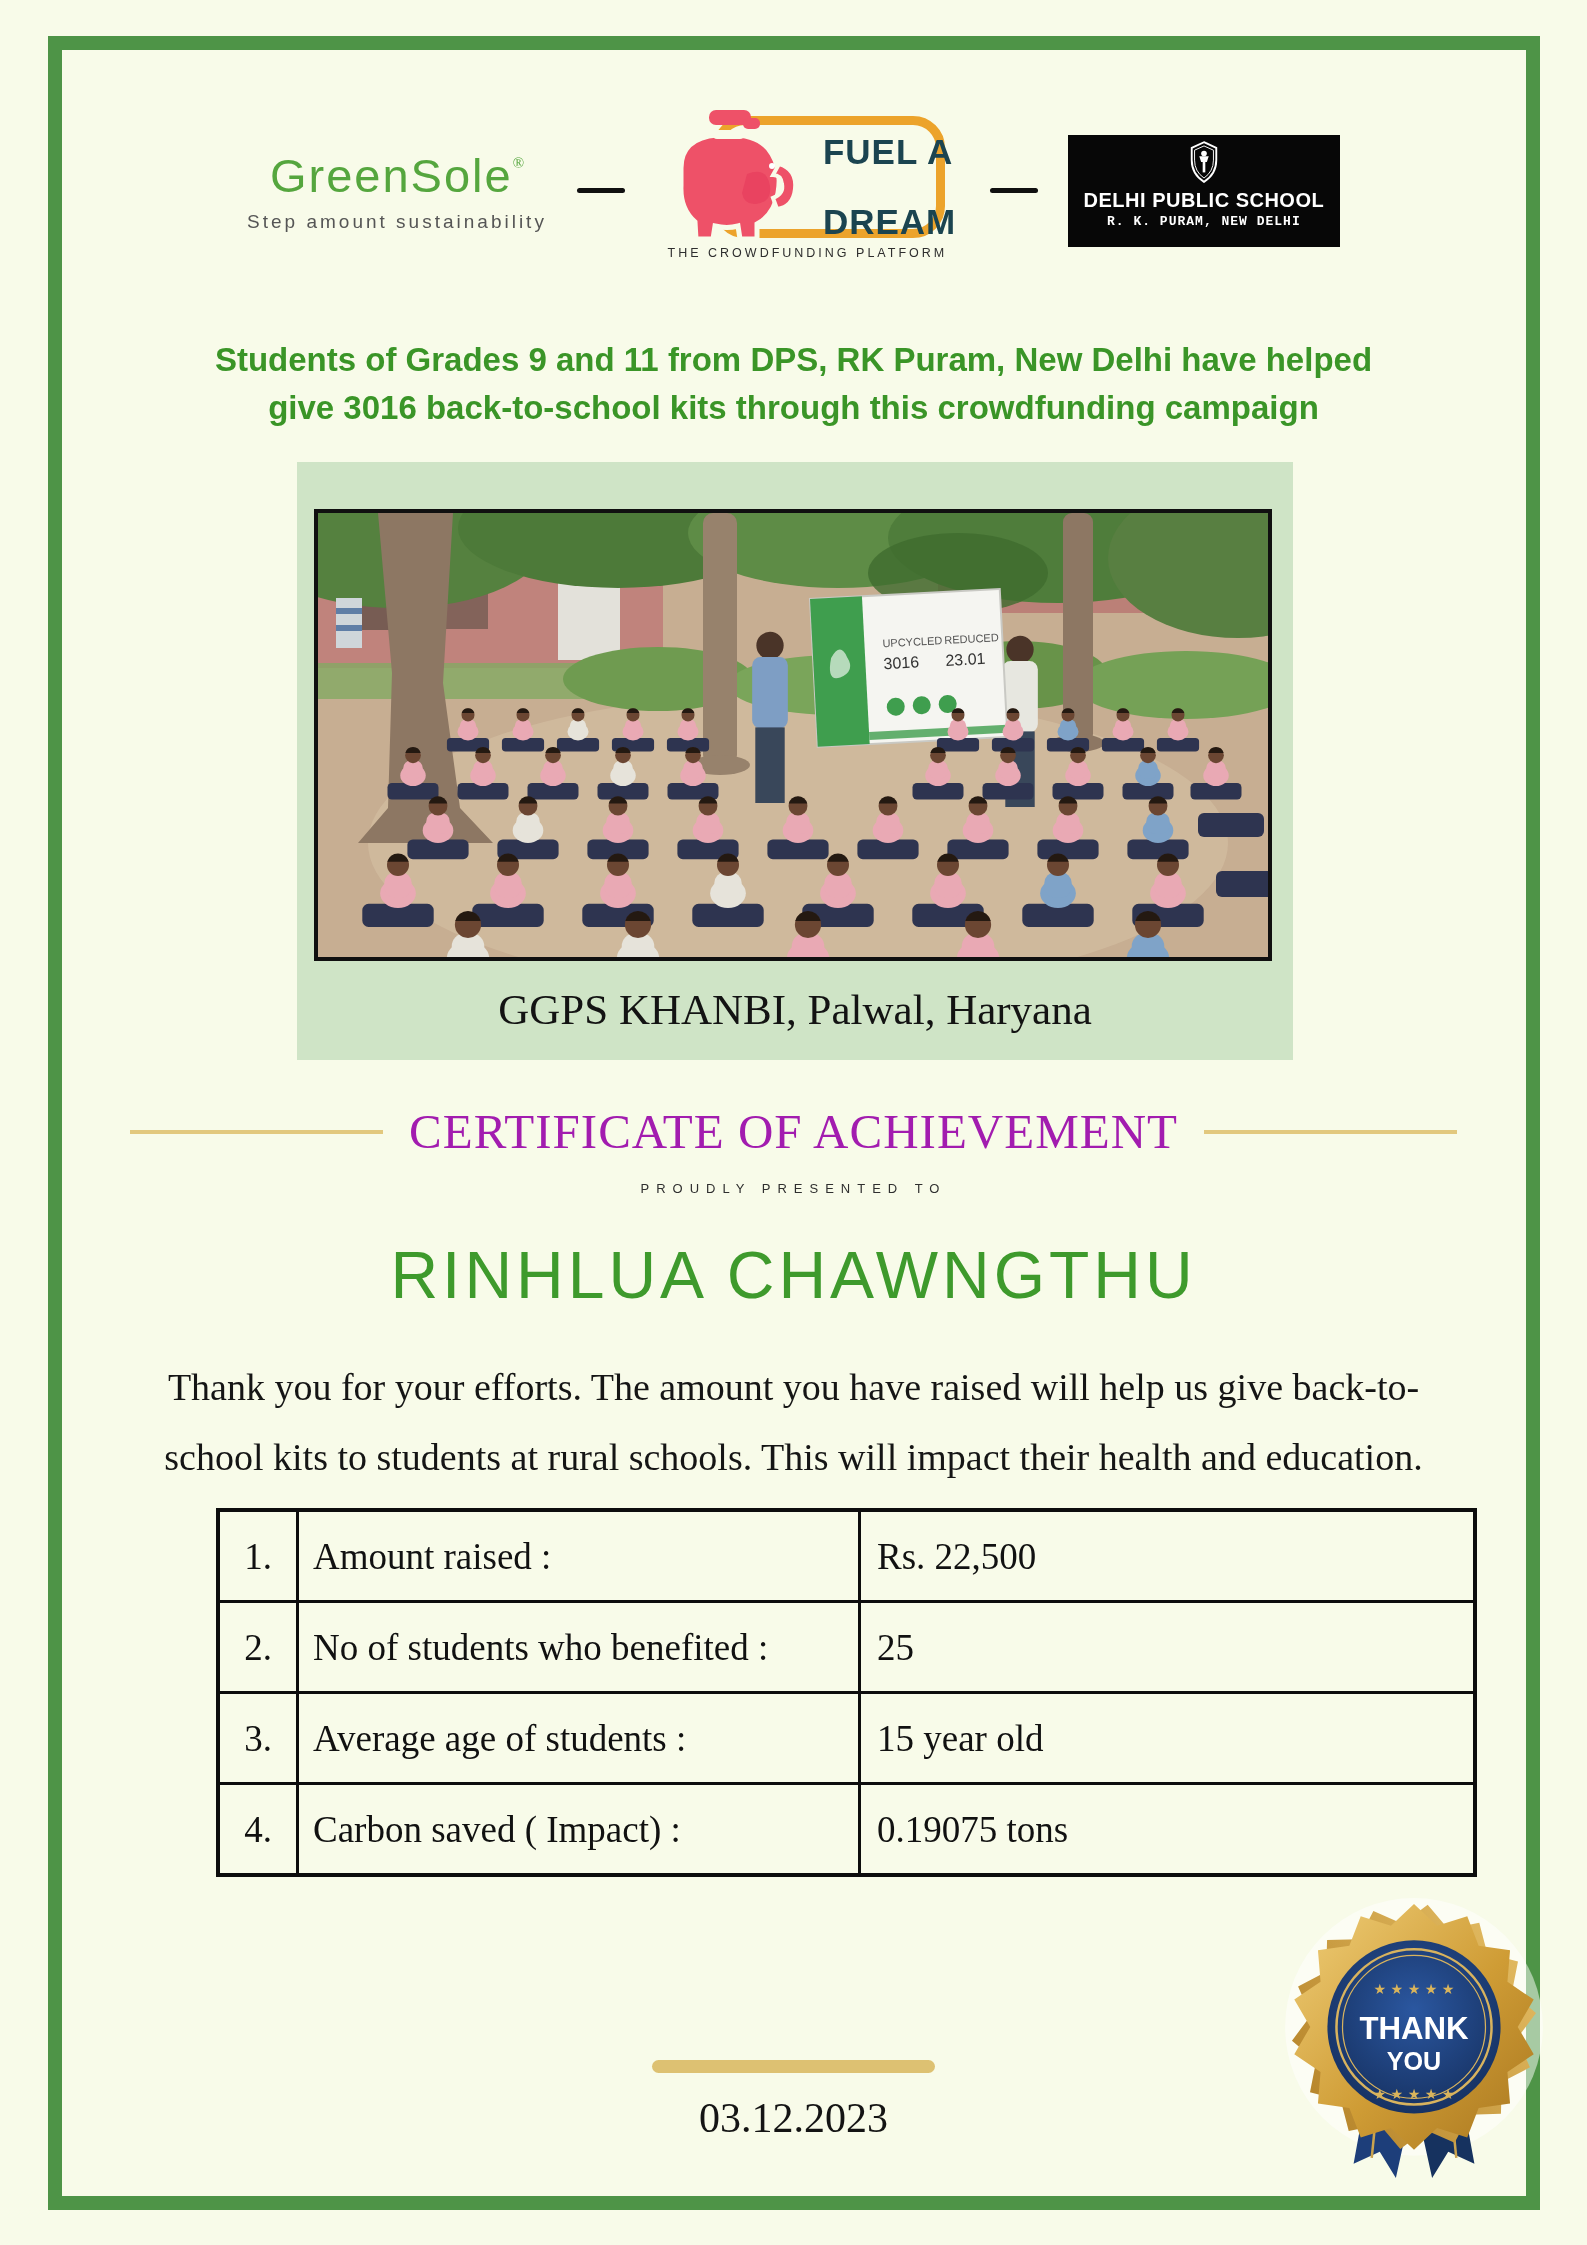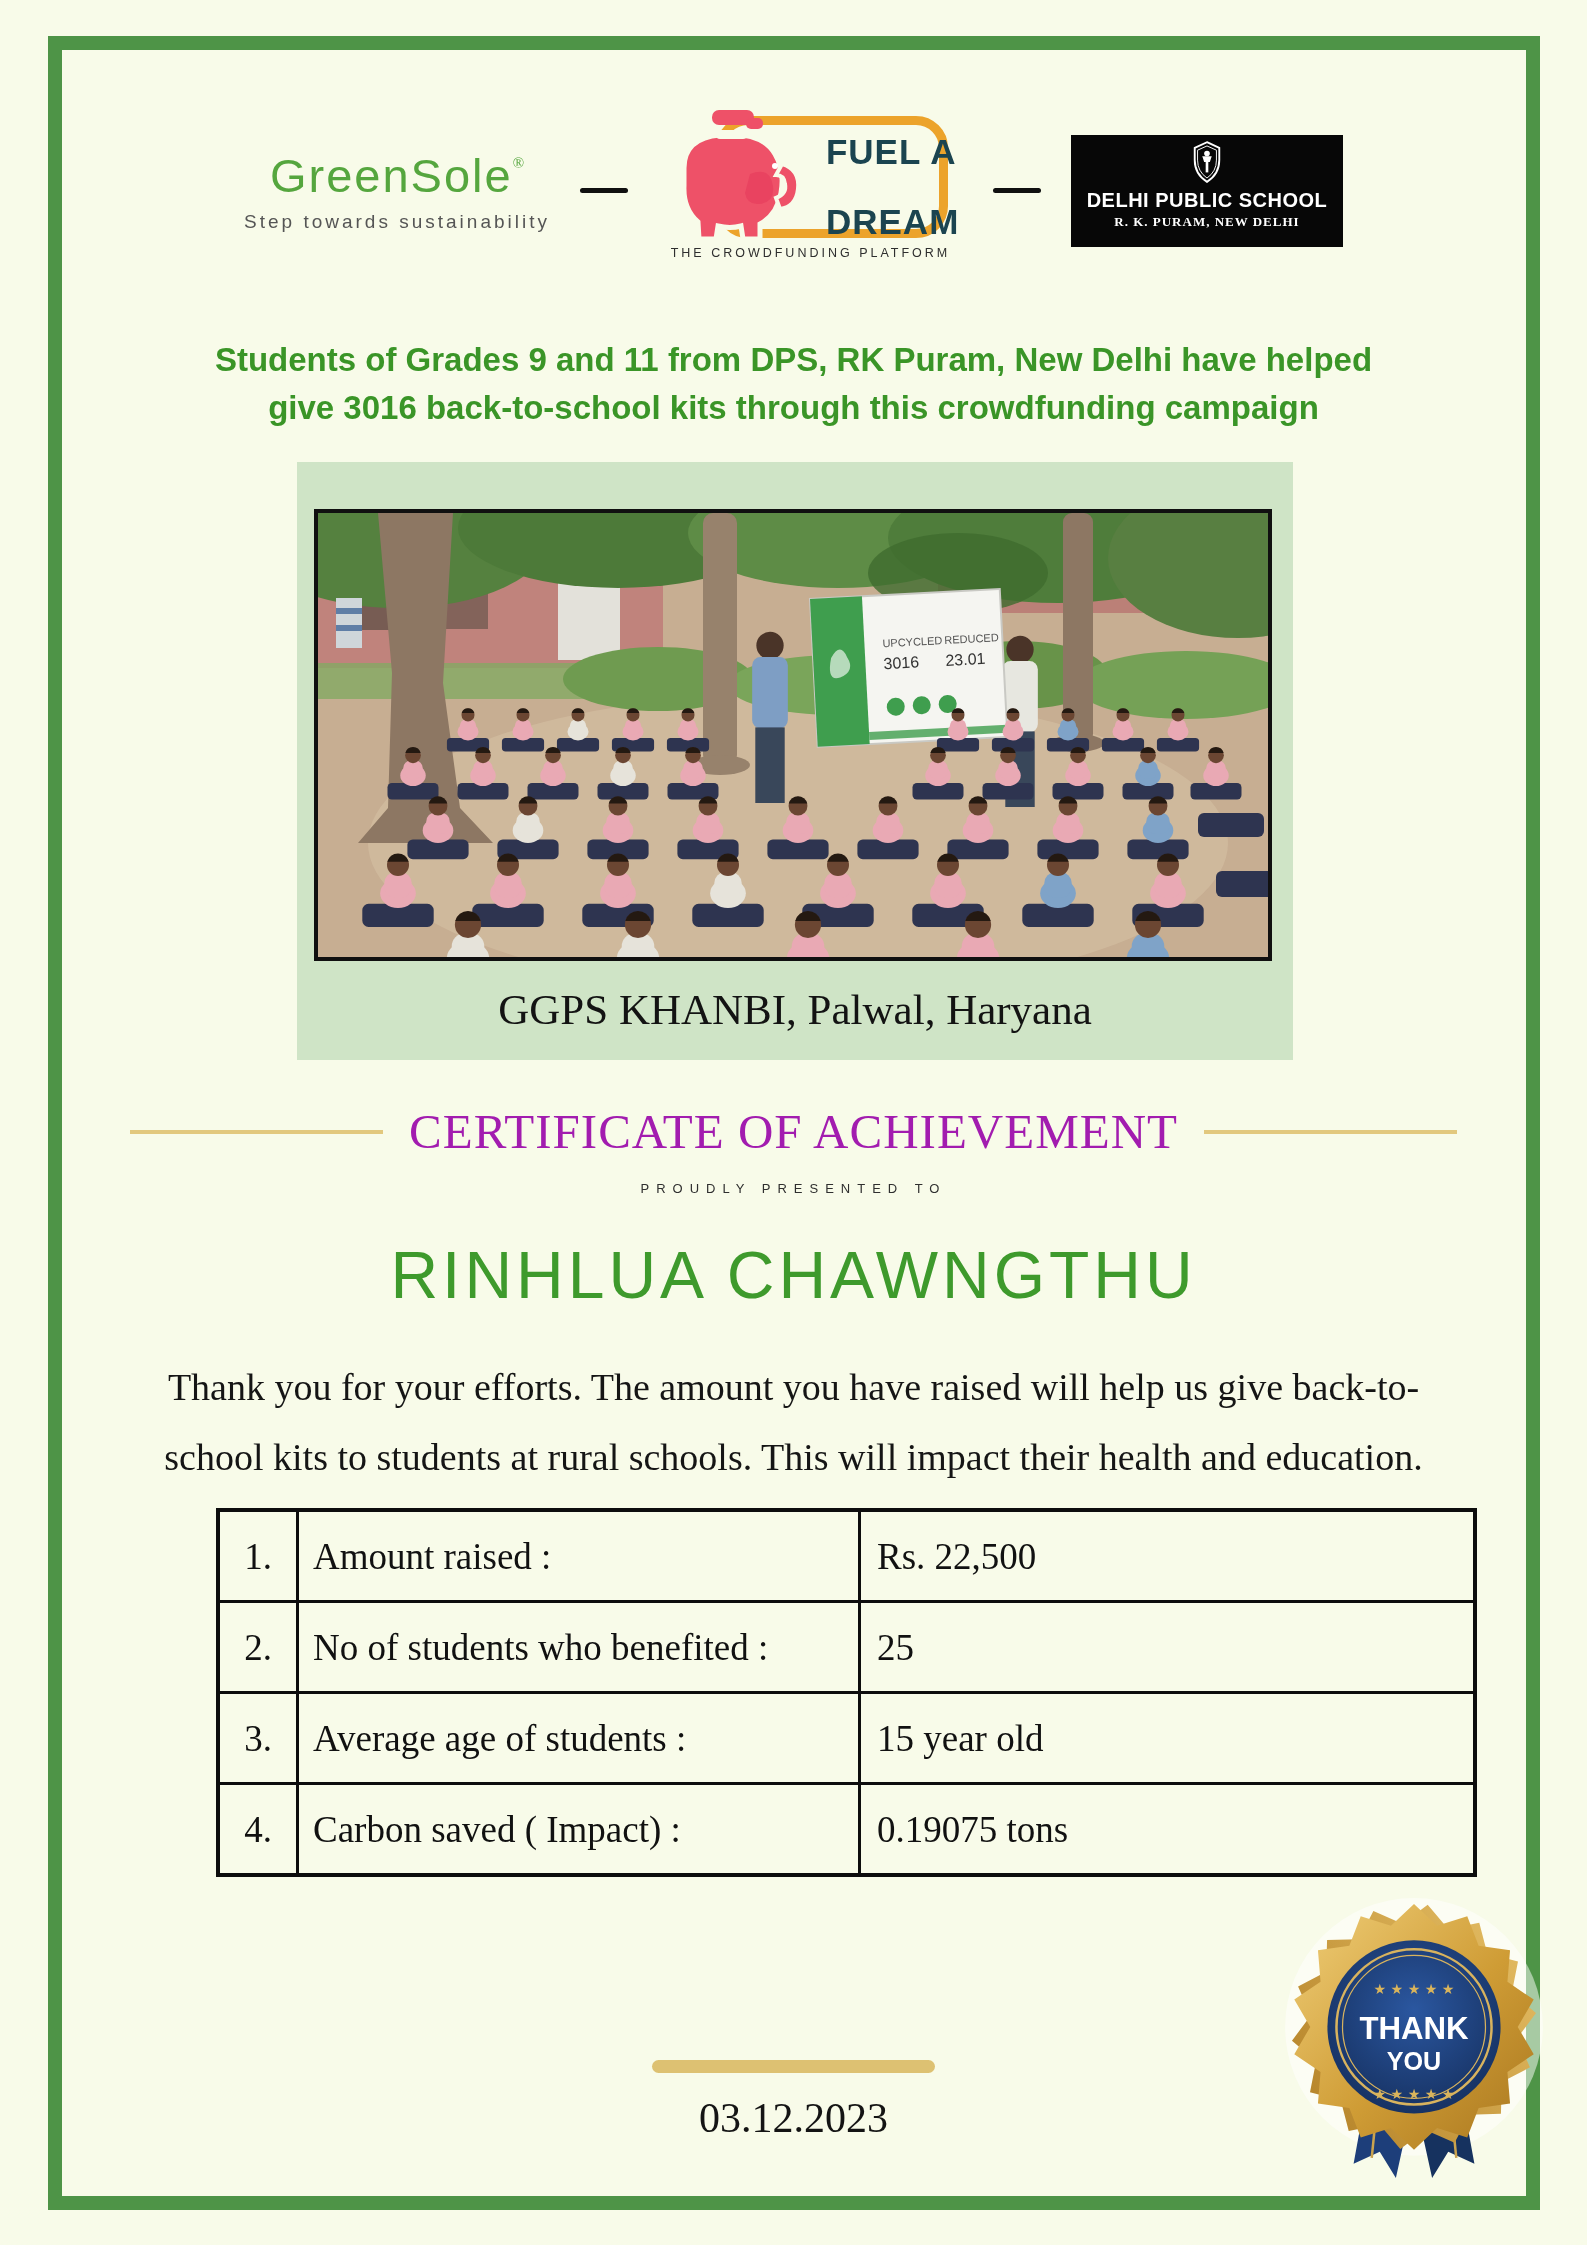"Step towards sustainability" div.gs-tag { text: towards -> amount }
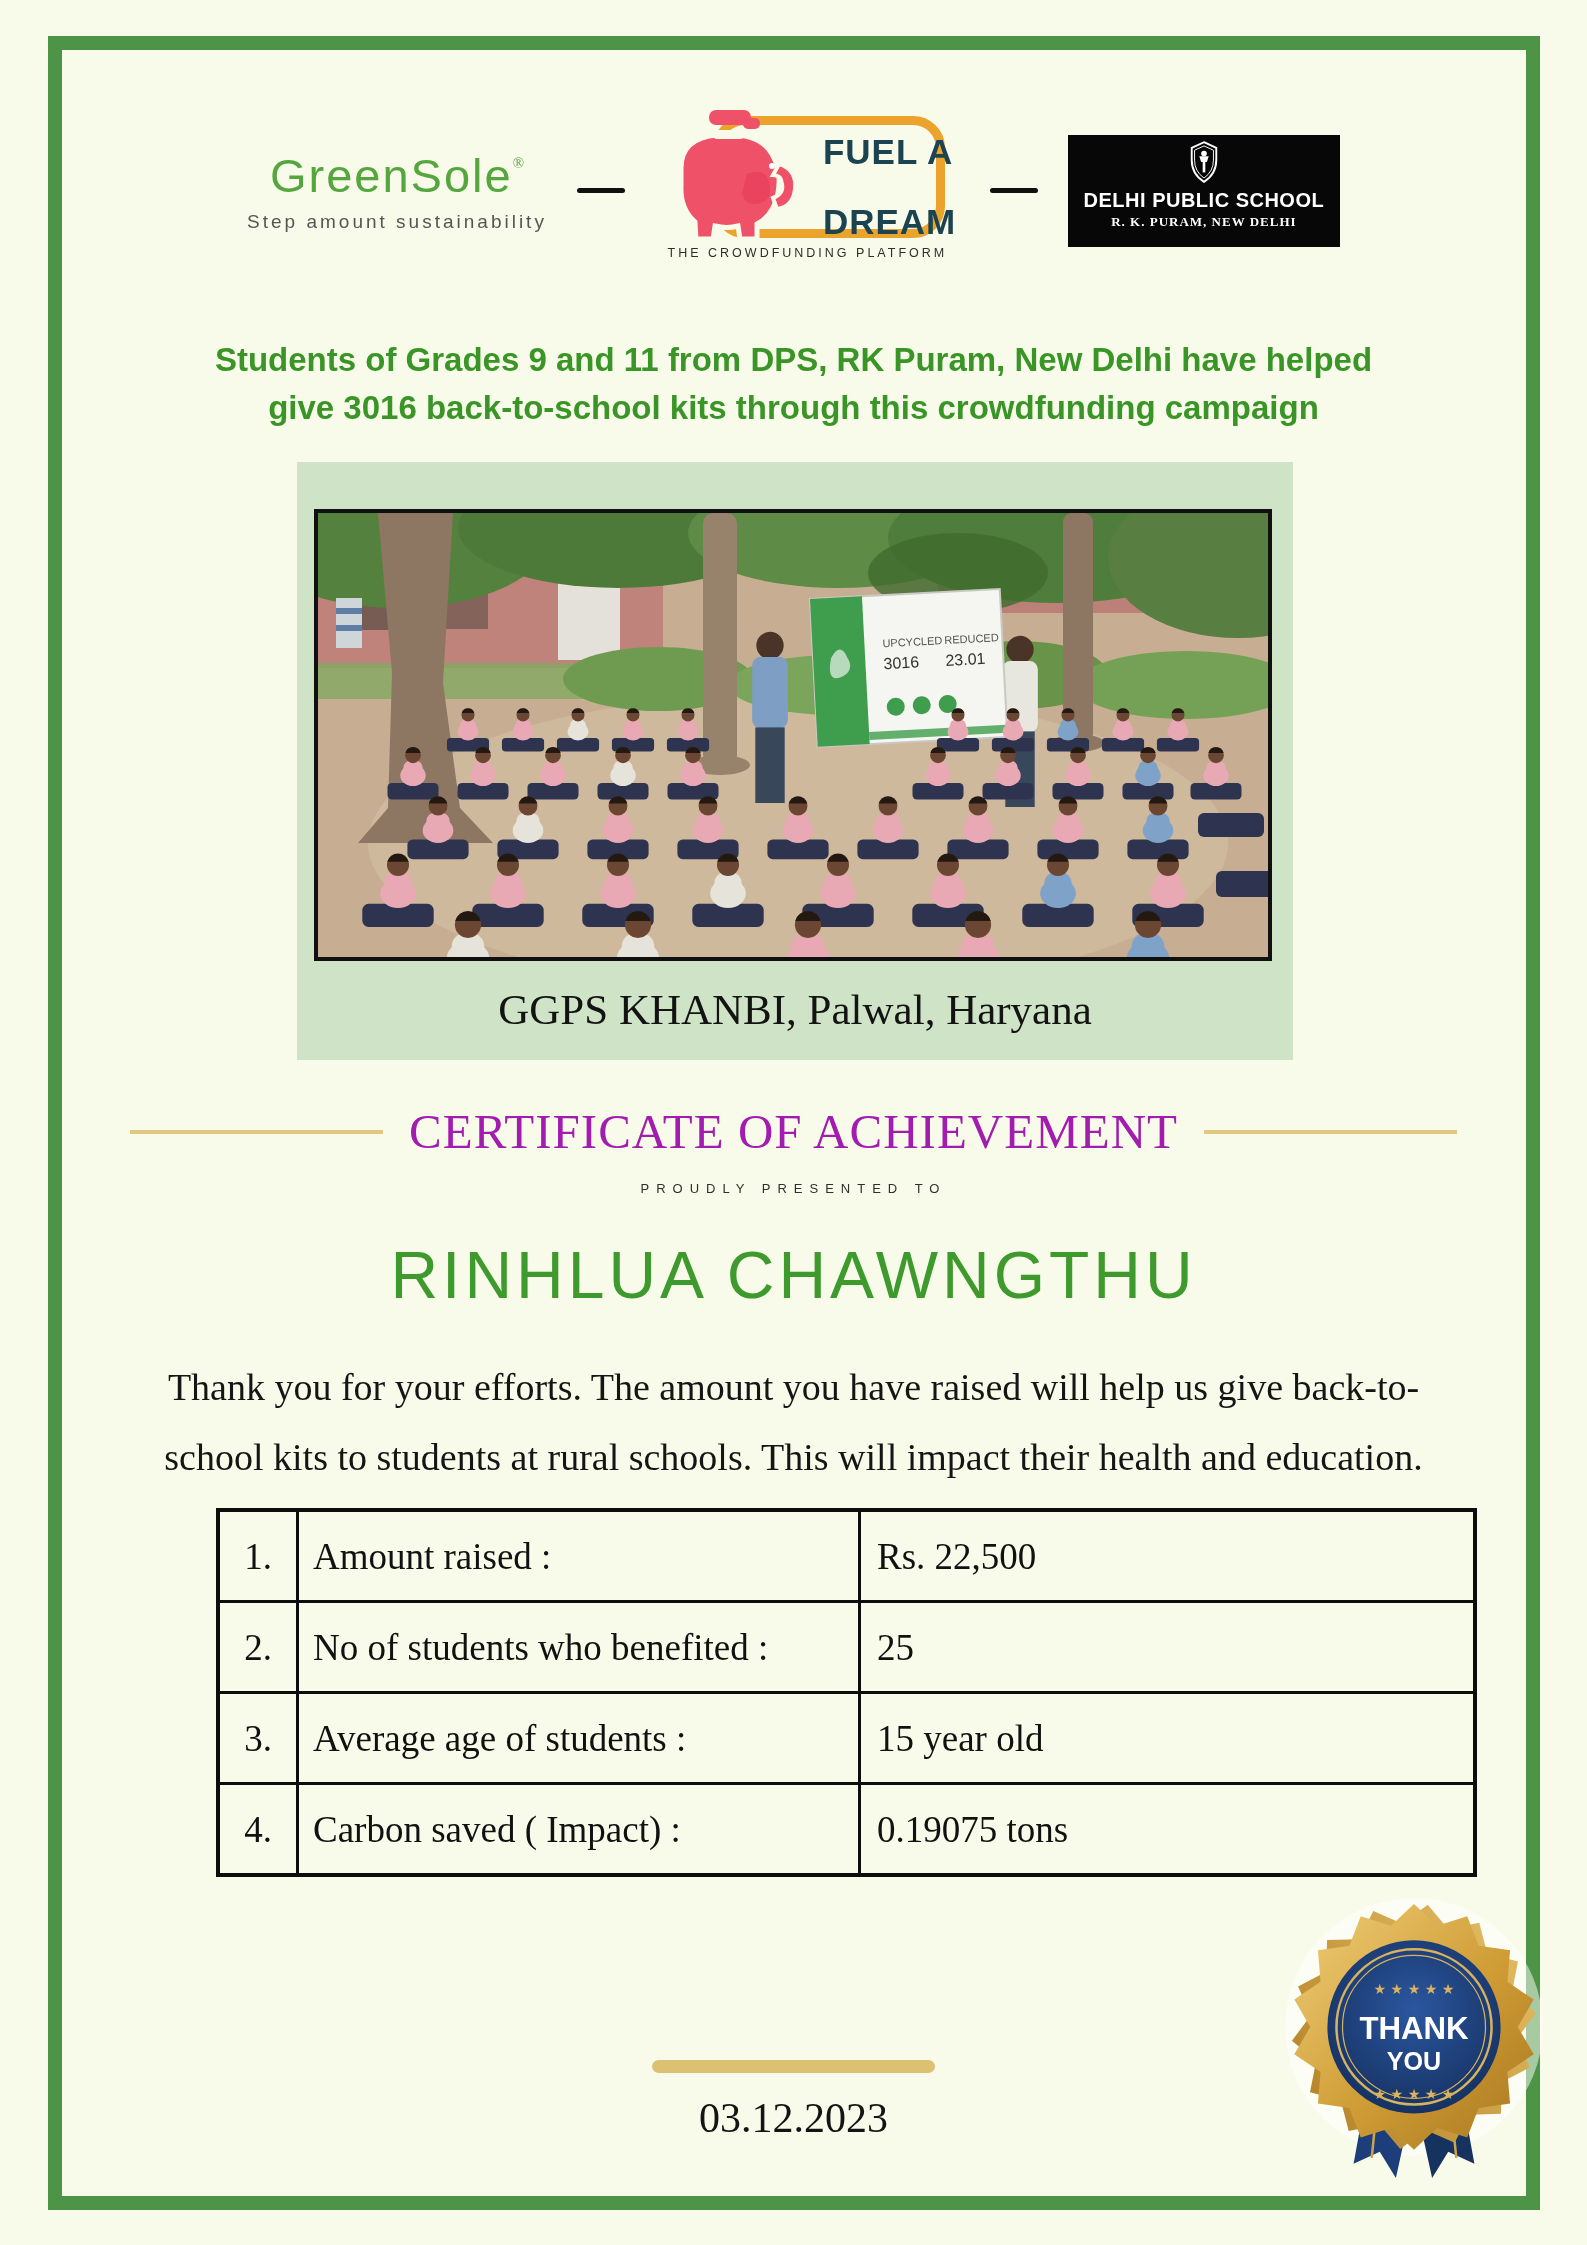"R. K. PURAM, NEW DELHI" .dps-loc { font-family: Liberation Serif, serif -> Liberation Mono, monospace }
